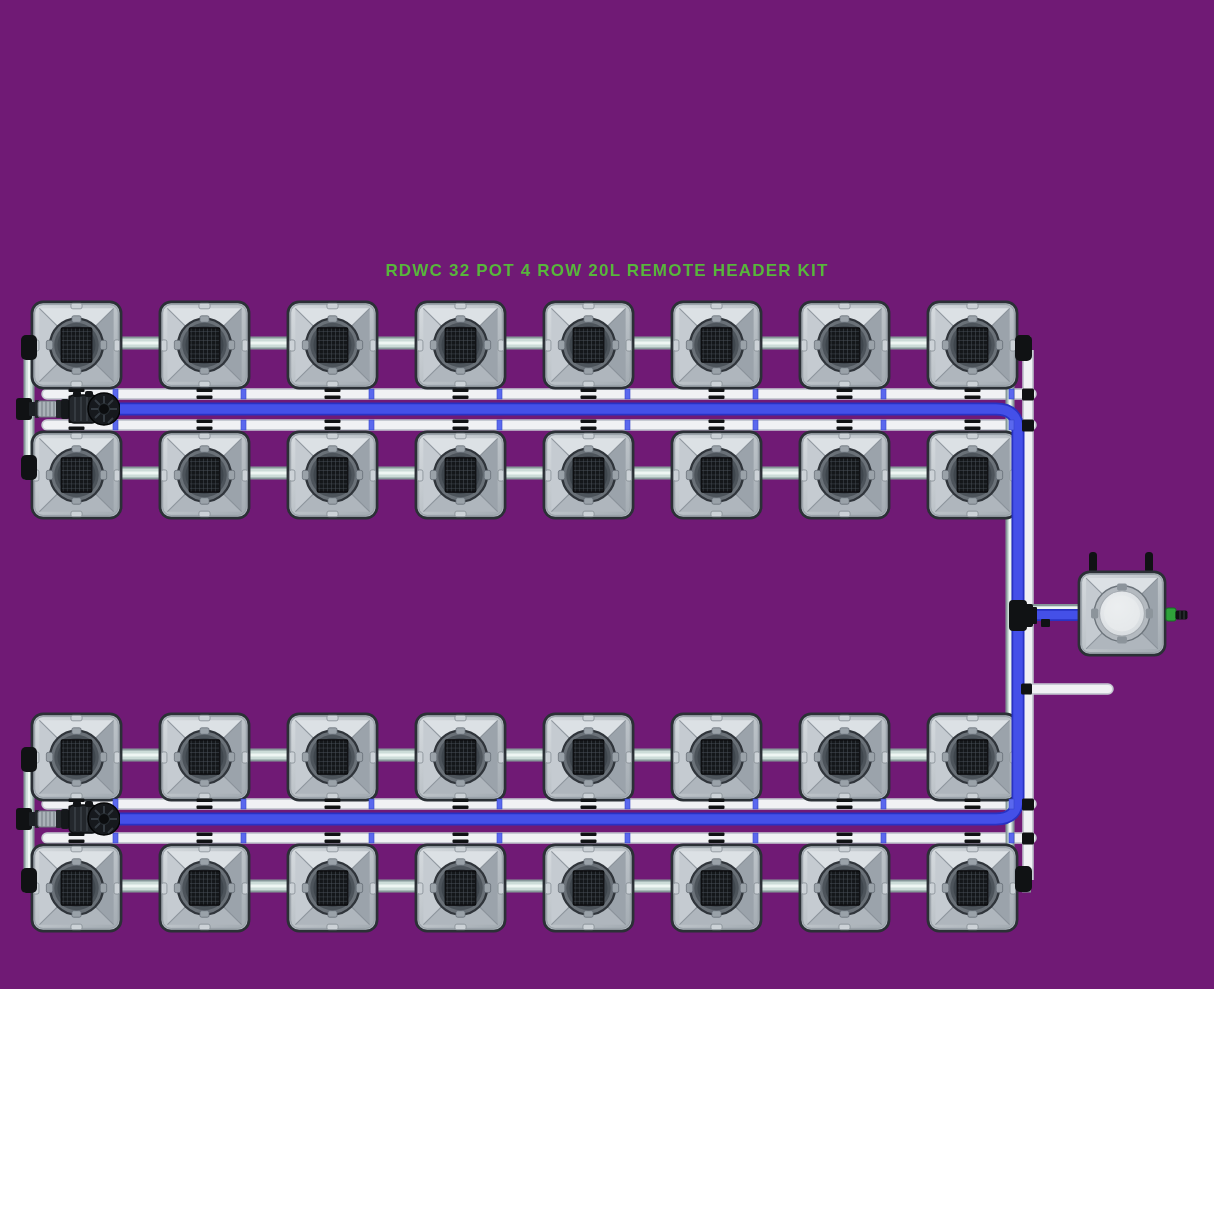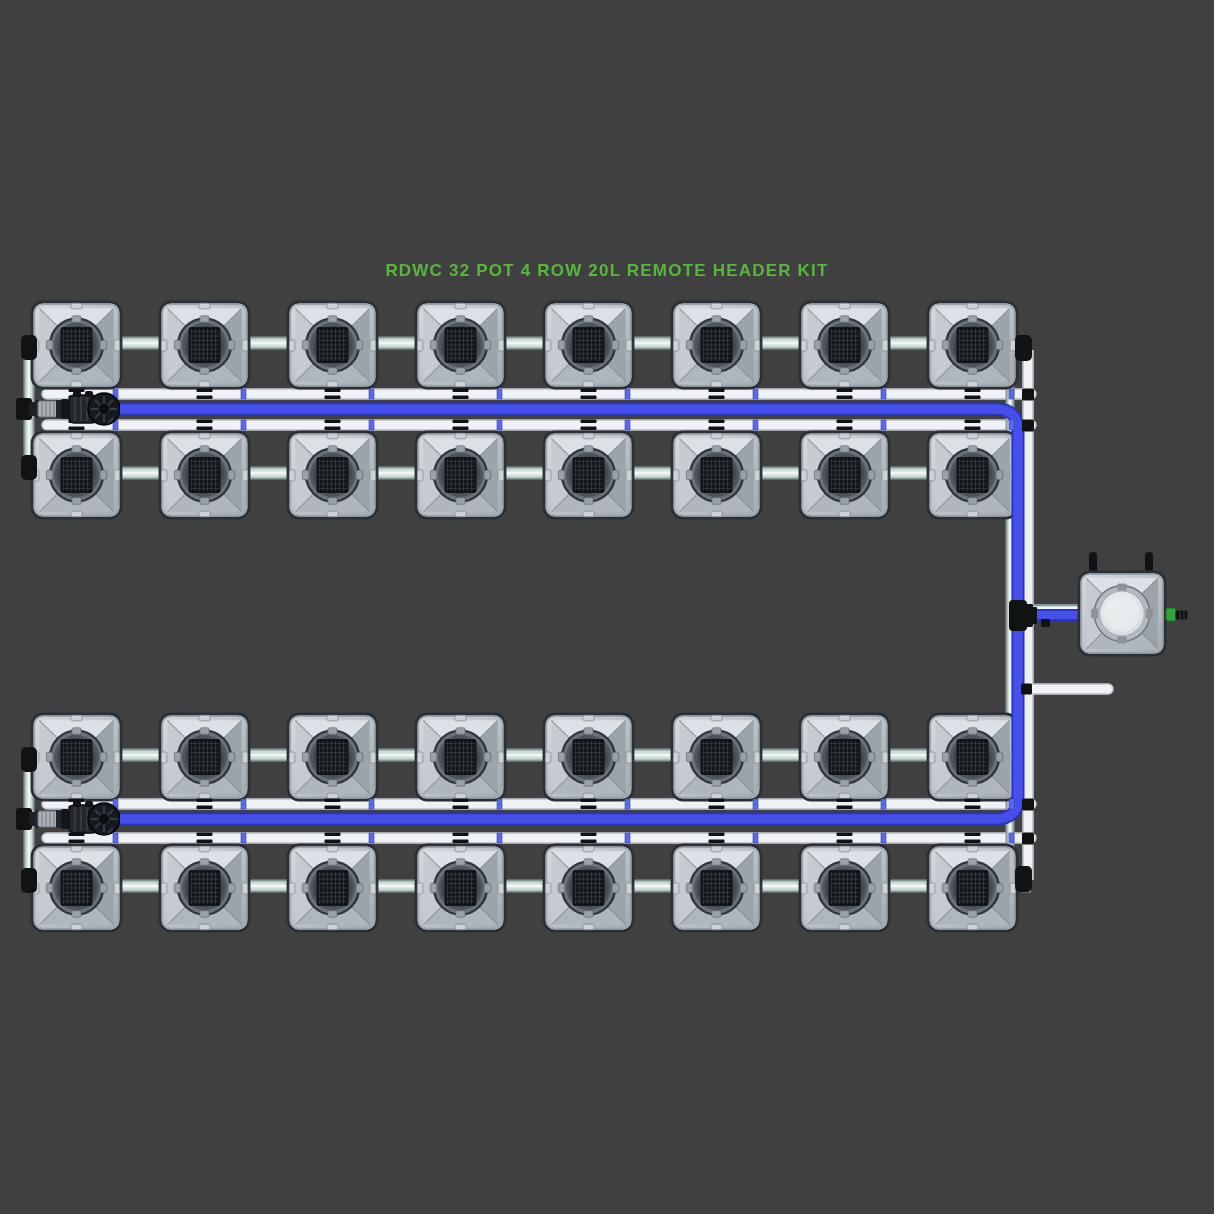"RDWC 32 POT 4 ROW" #canvas { background: #404040 -> #701a75; height: 1214px -> 989px }
